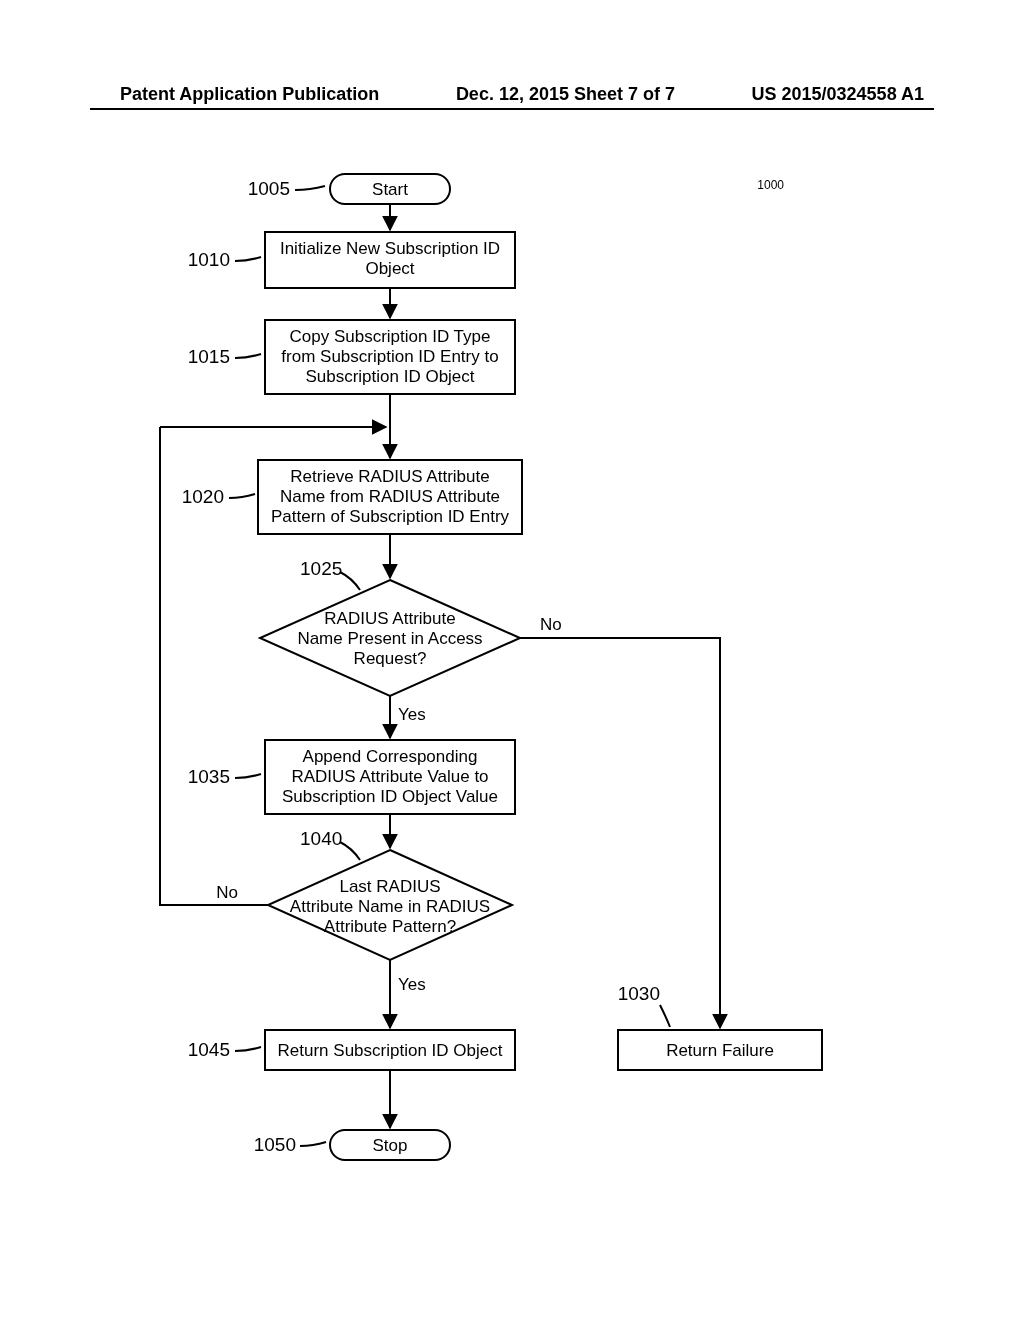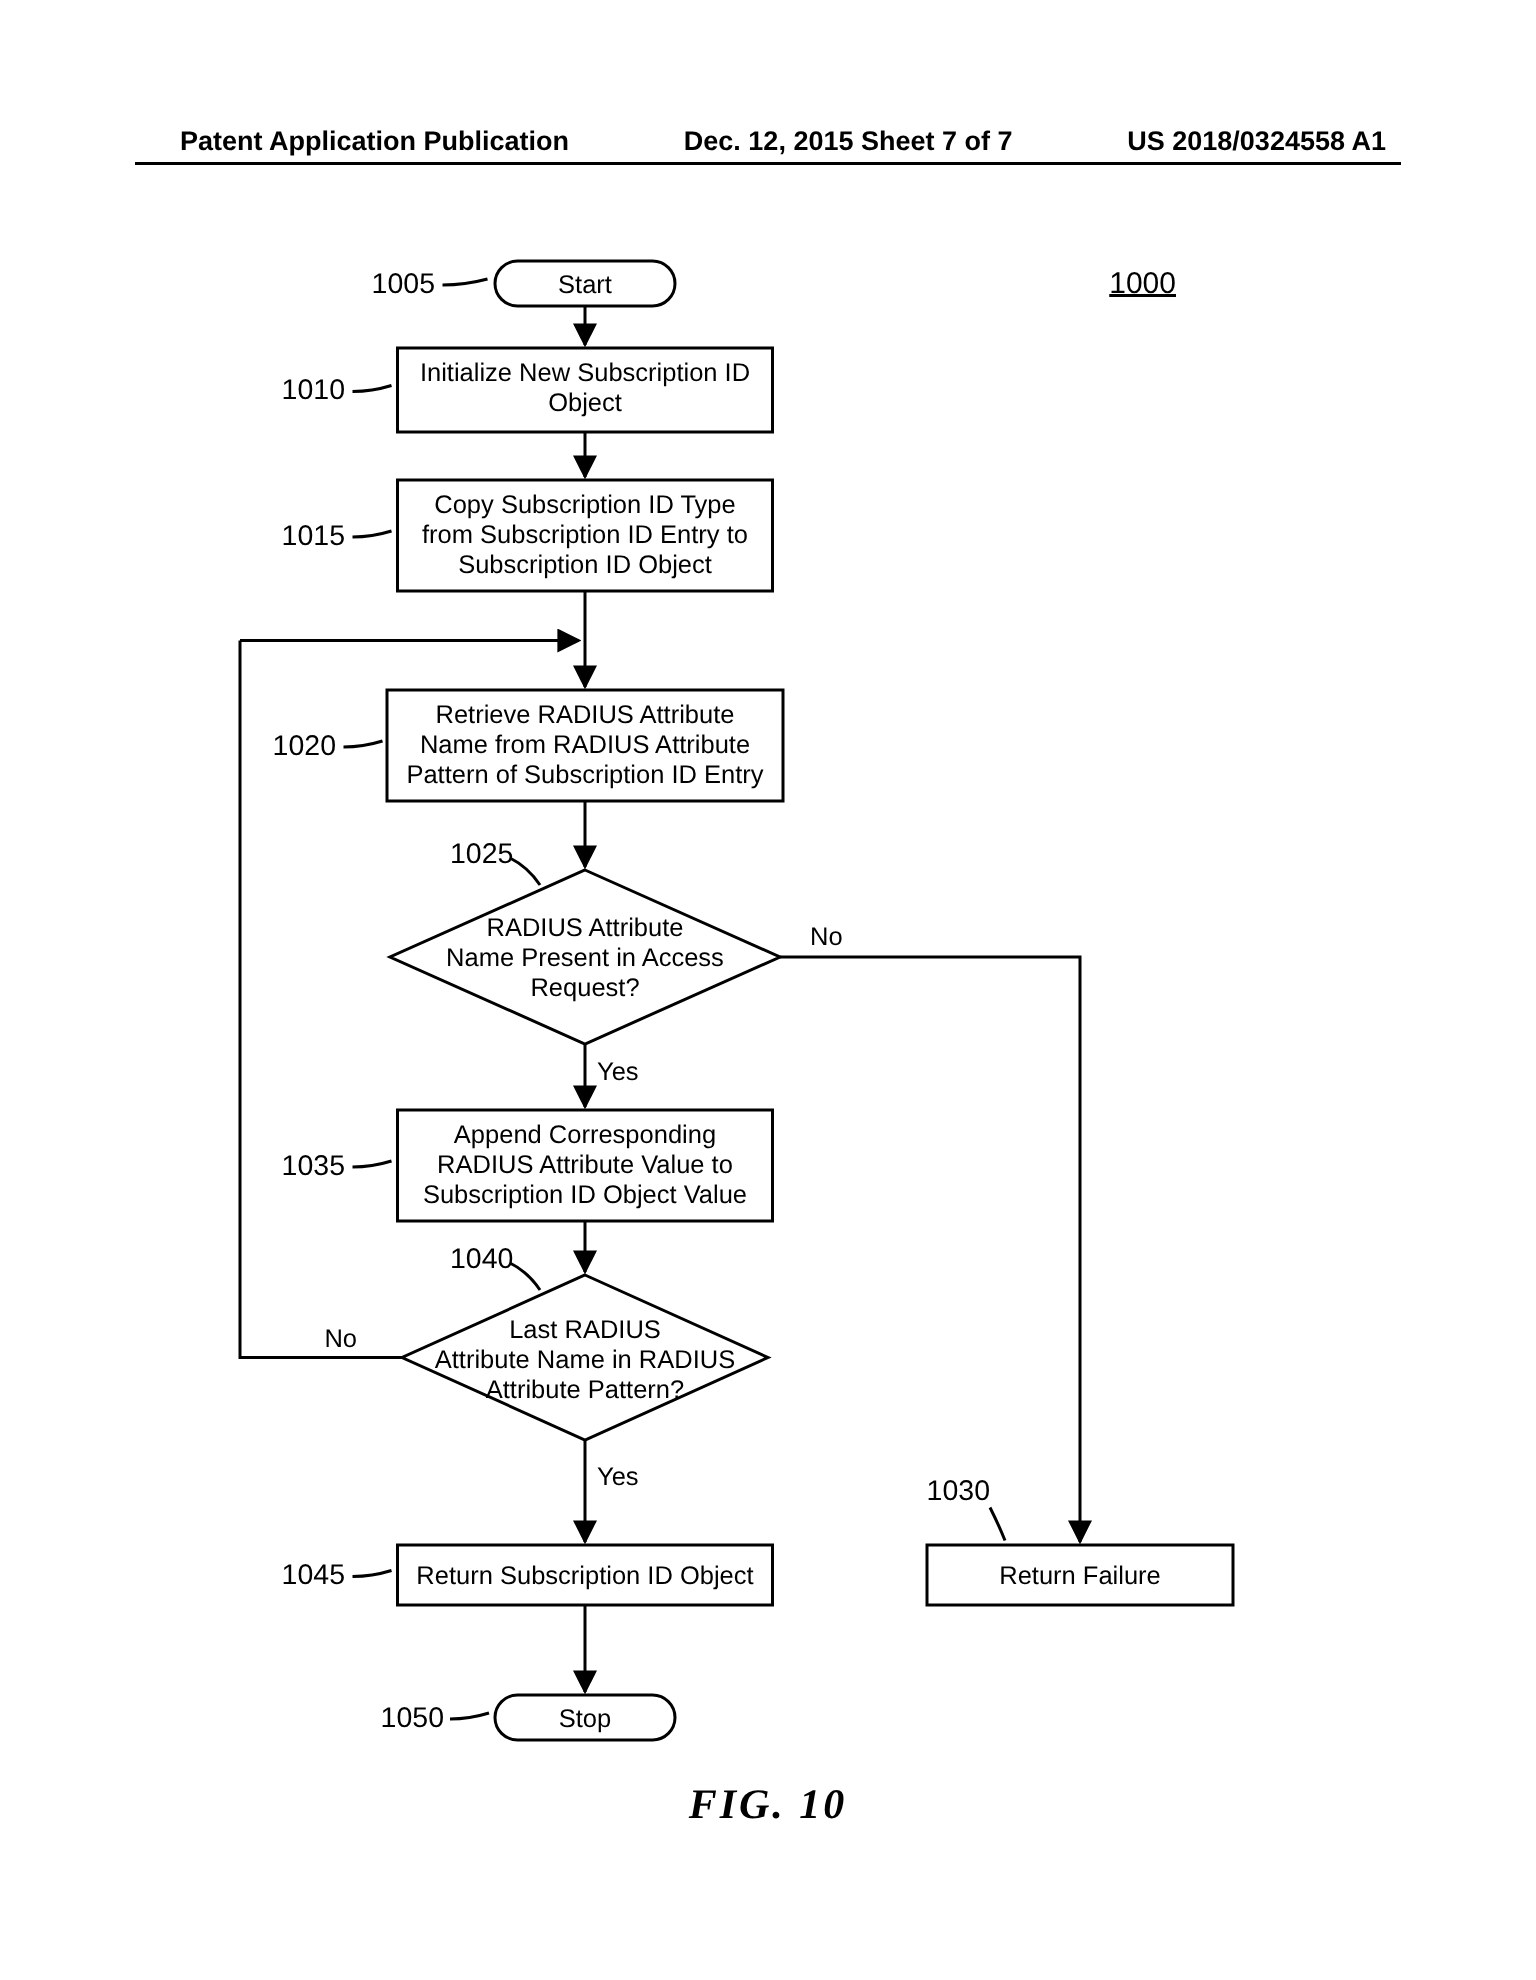"US 2018/0324558 A1" span { text: 2018/0324558 -> 2015/0324558 }
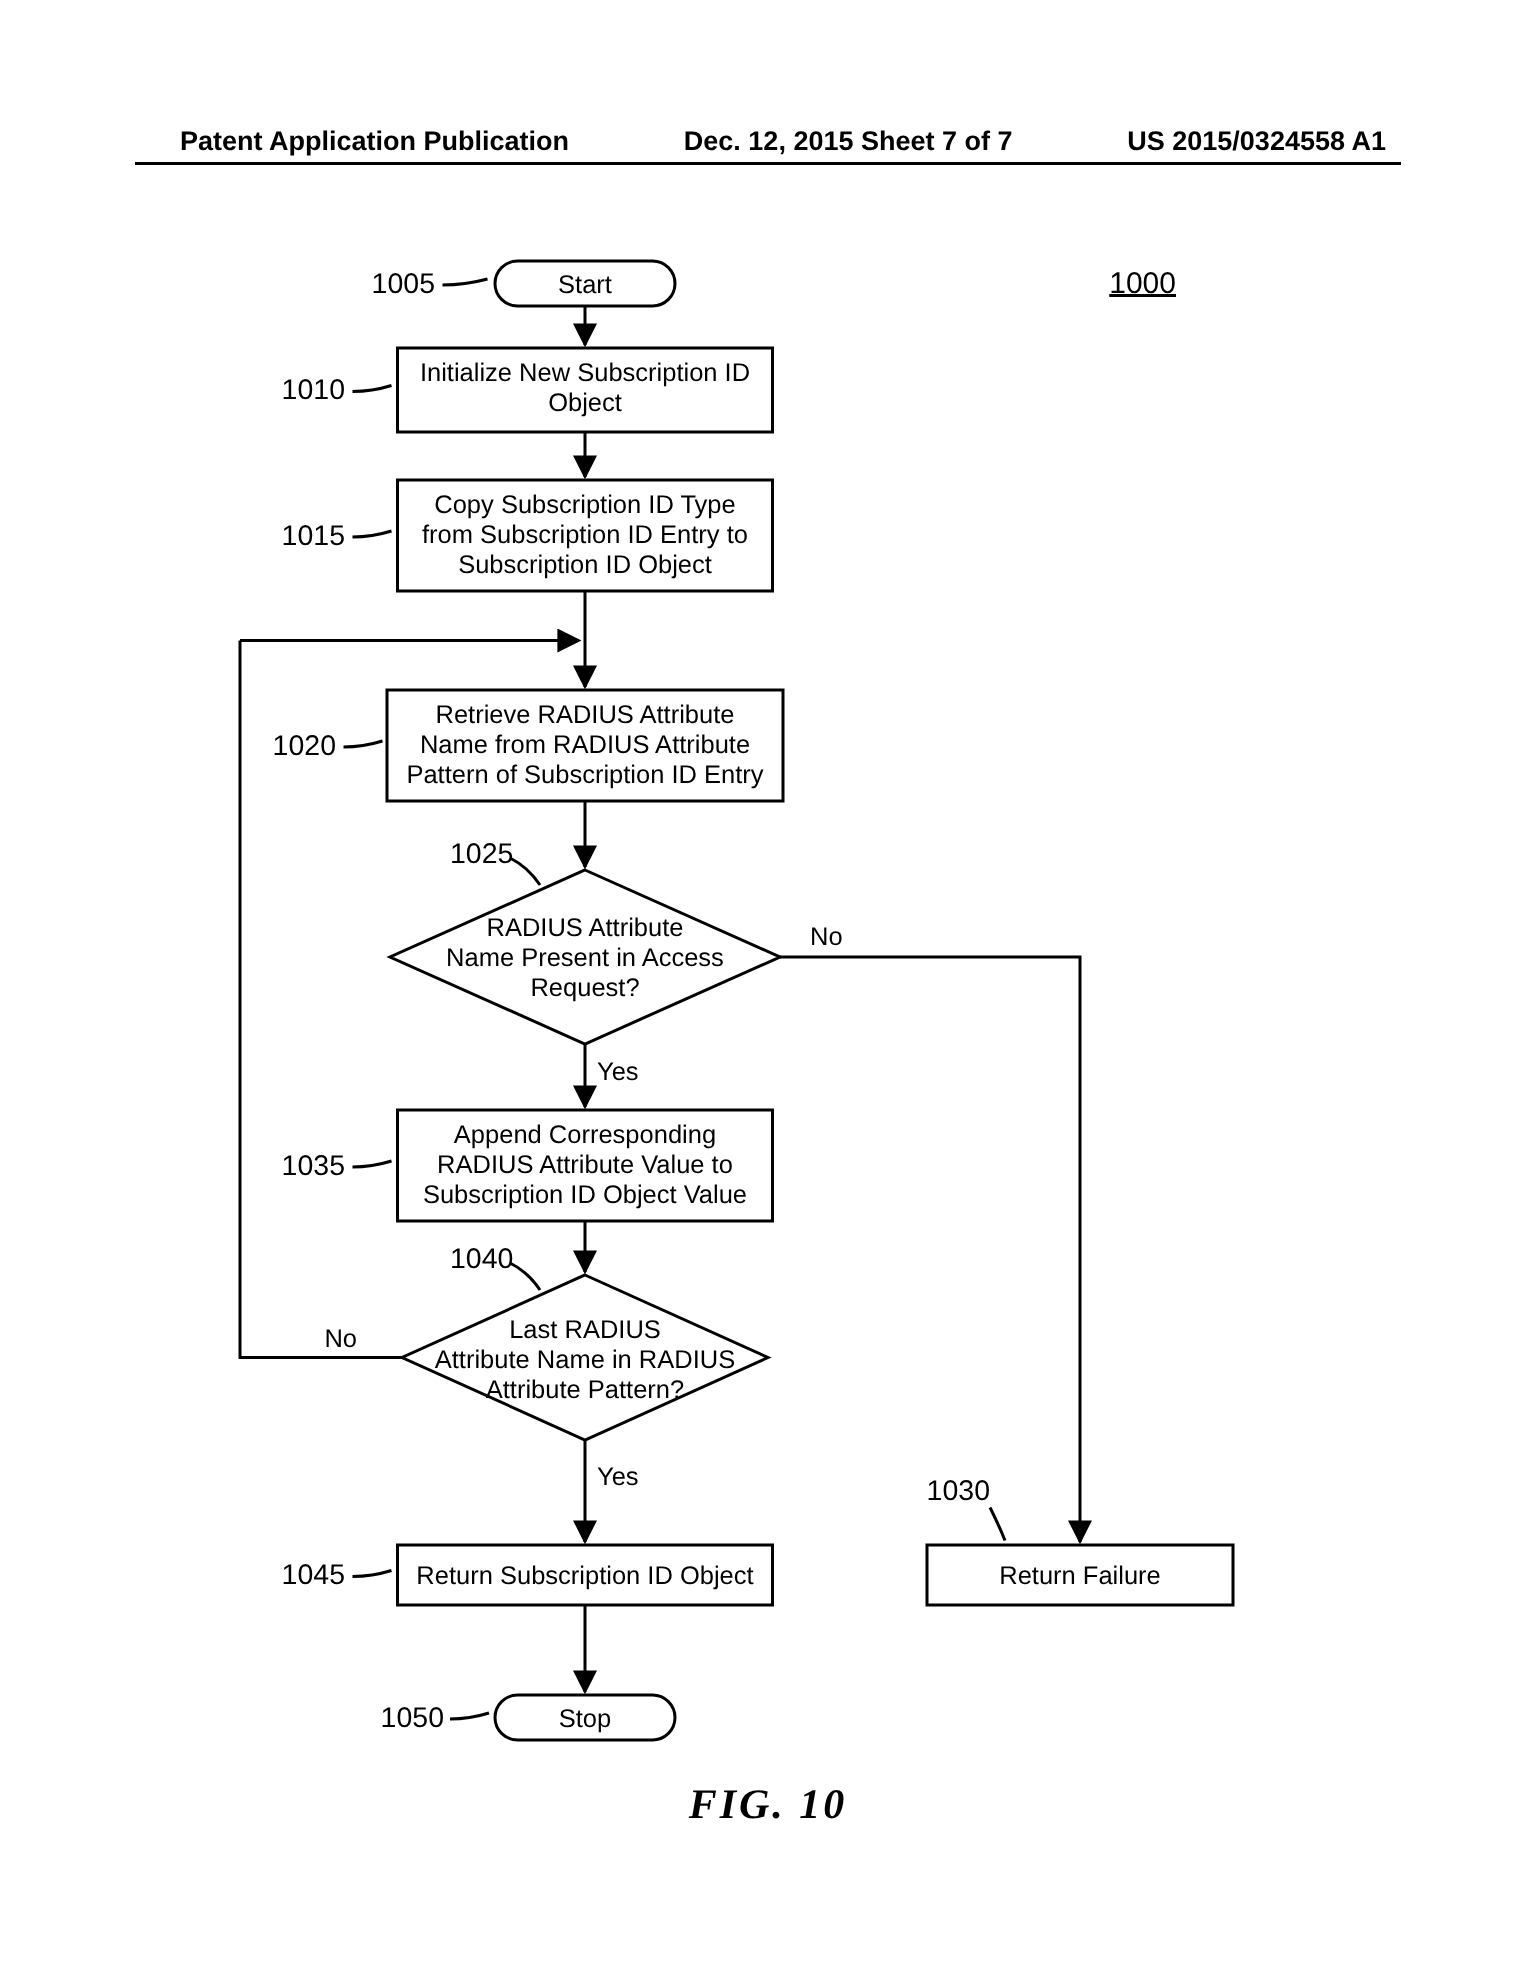"1000" .ref-num { font-size: 20px -> 12px; text-decoration: underline -> none }
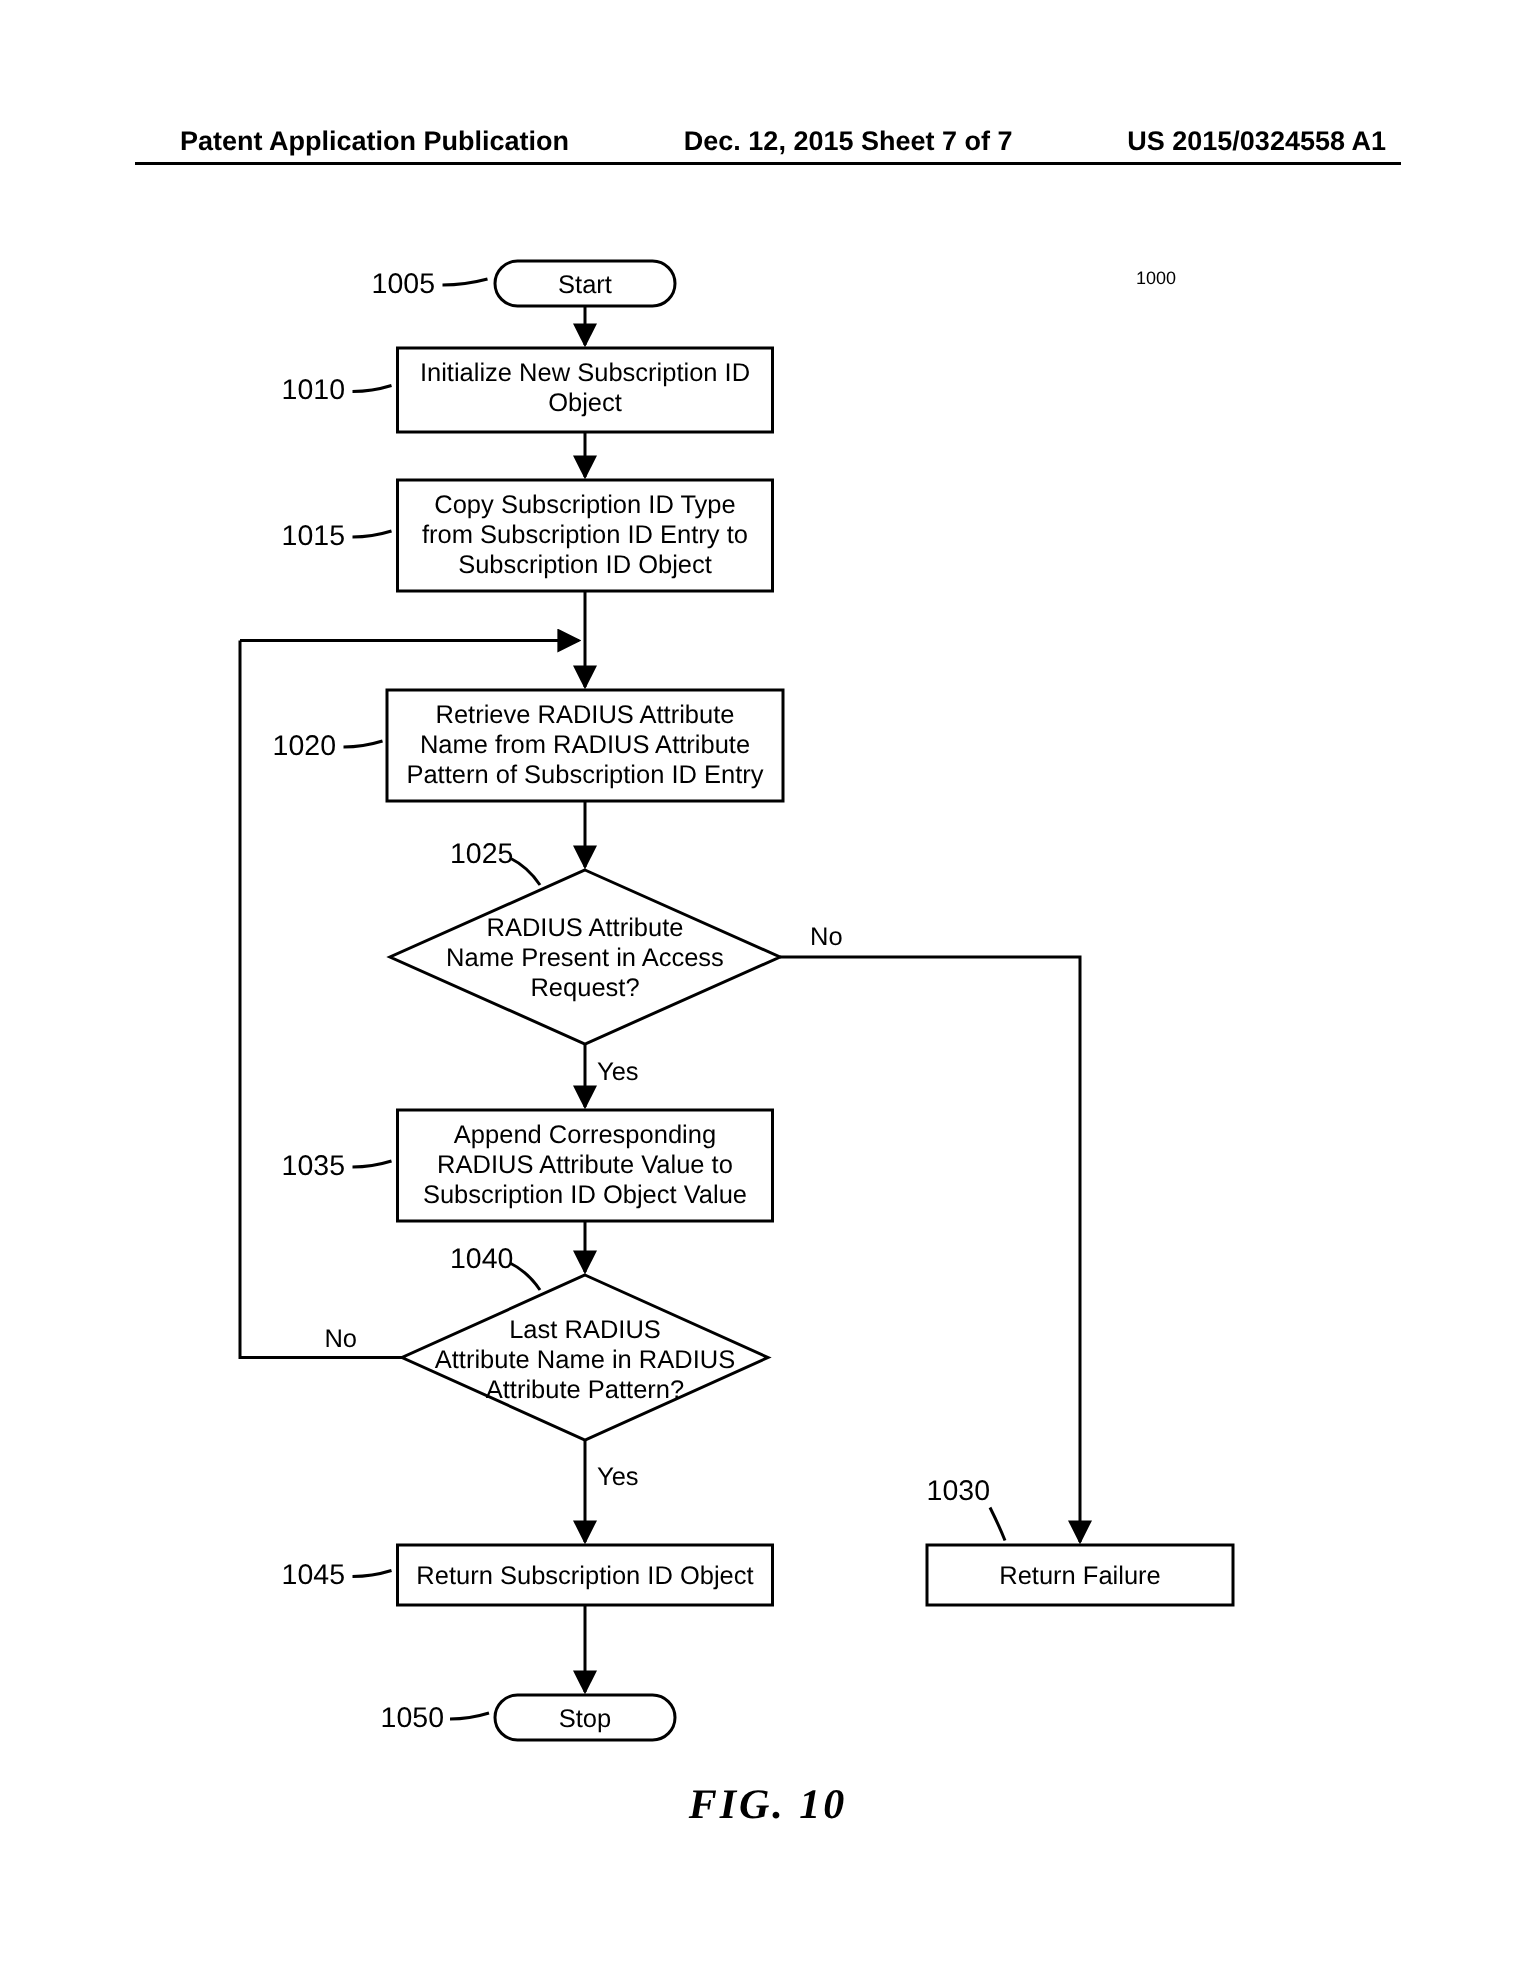"FIG. 10" div.fig-label { html: <div>FIG. 10</div> -> none }
